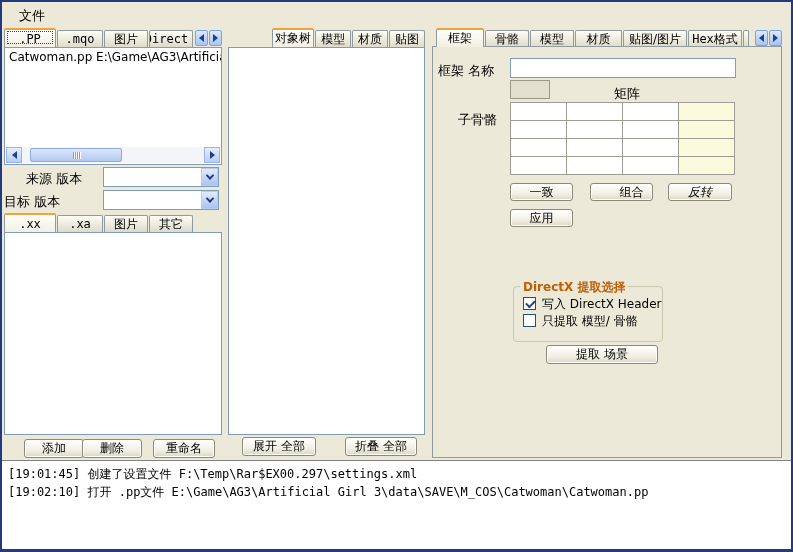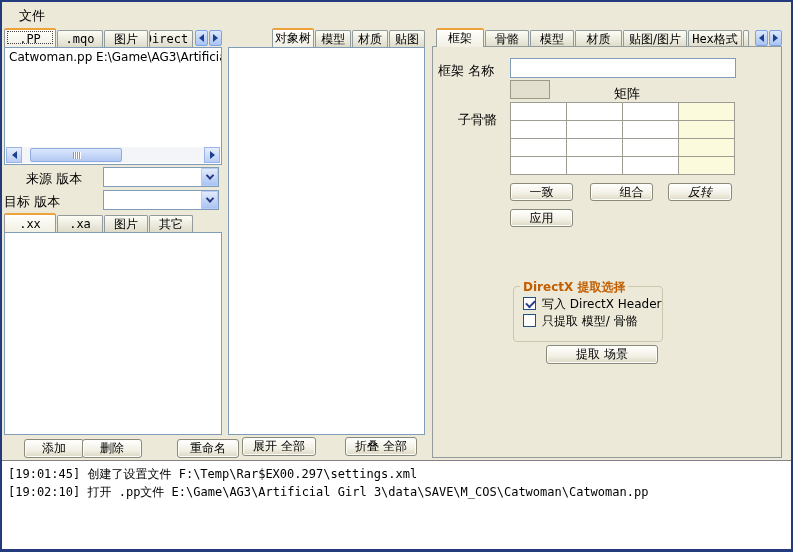"重命名" div.btn { margin-left: 24px -> none }
